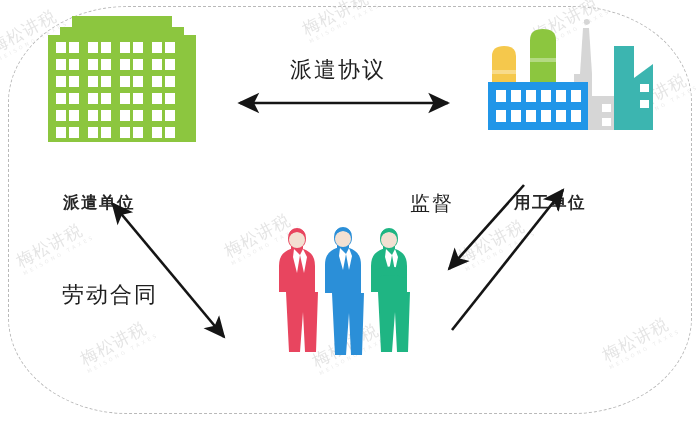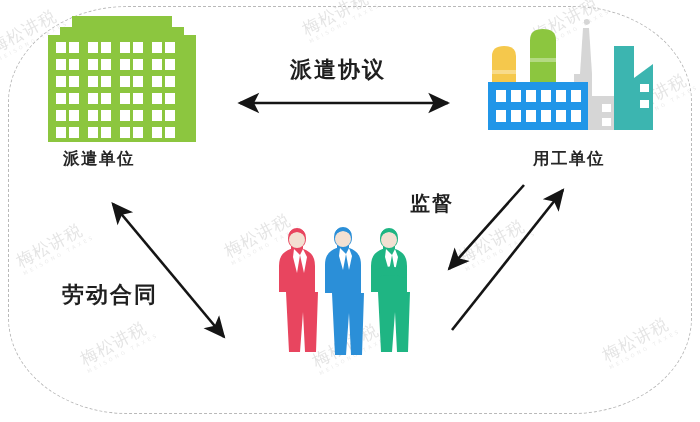"派遣协议" .edge-label { font-weight: 700 -> 400 }
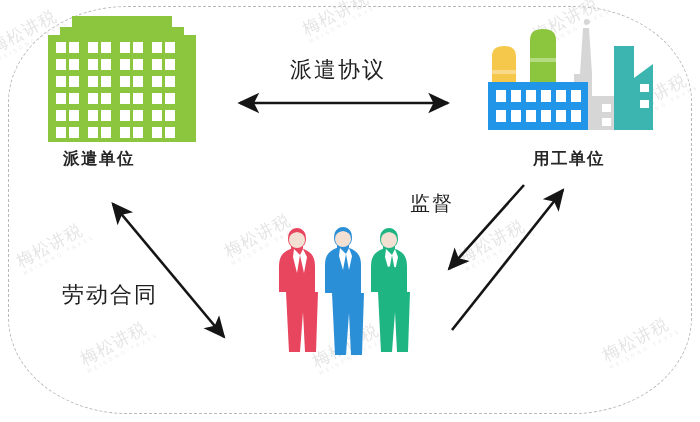"派遣单位" .node-label { margin-top: none -> 44px }
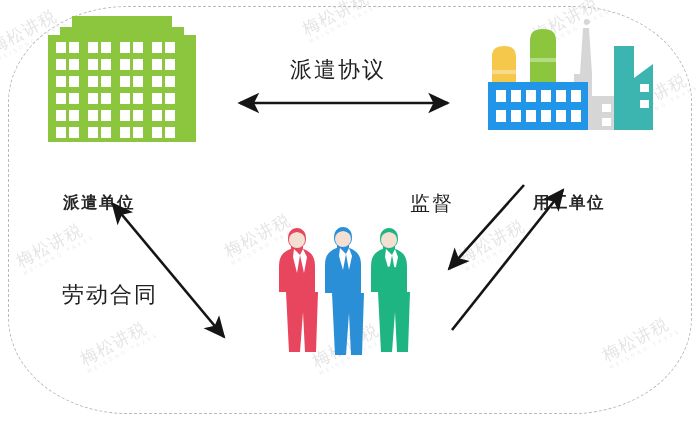"用工单位" div.label { left: 533px -> 514px }
